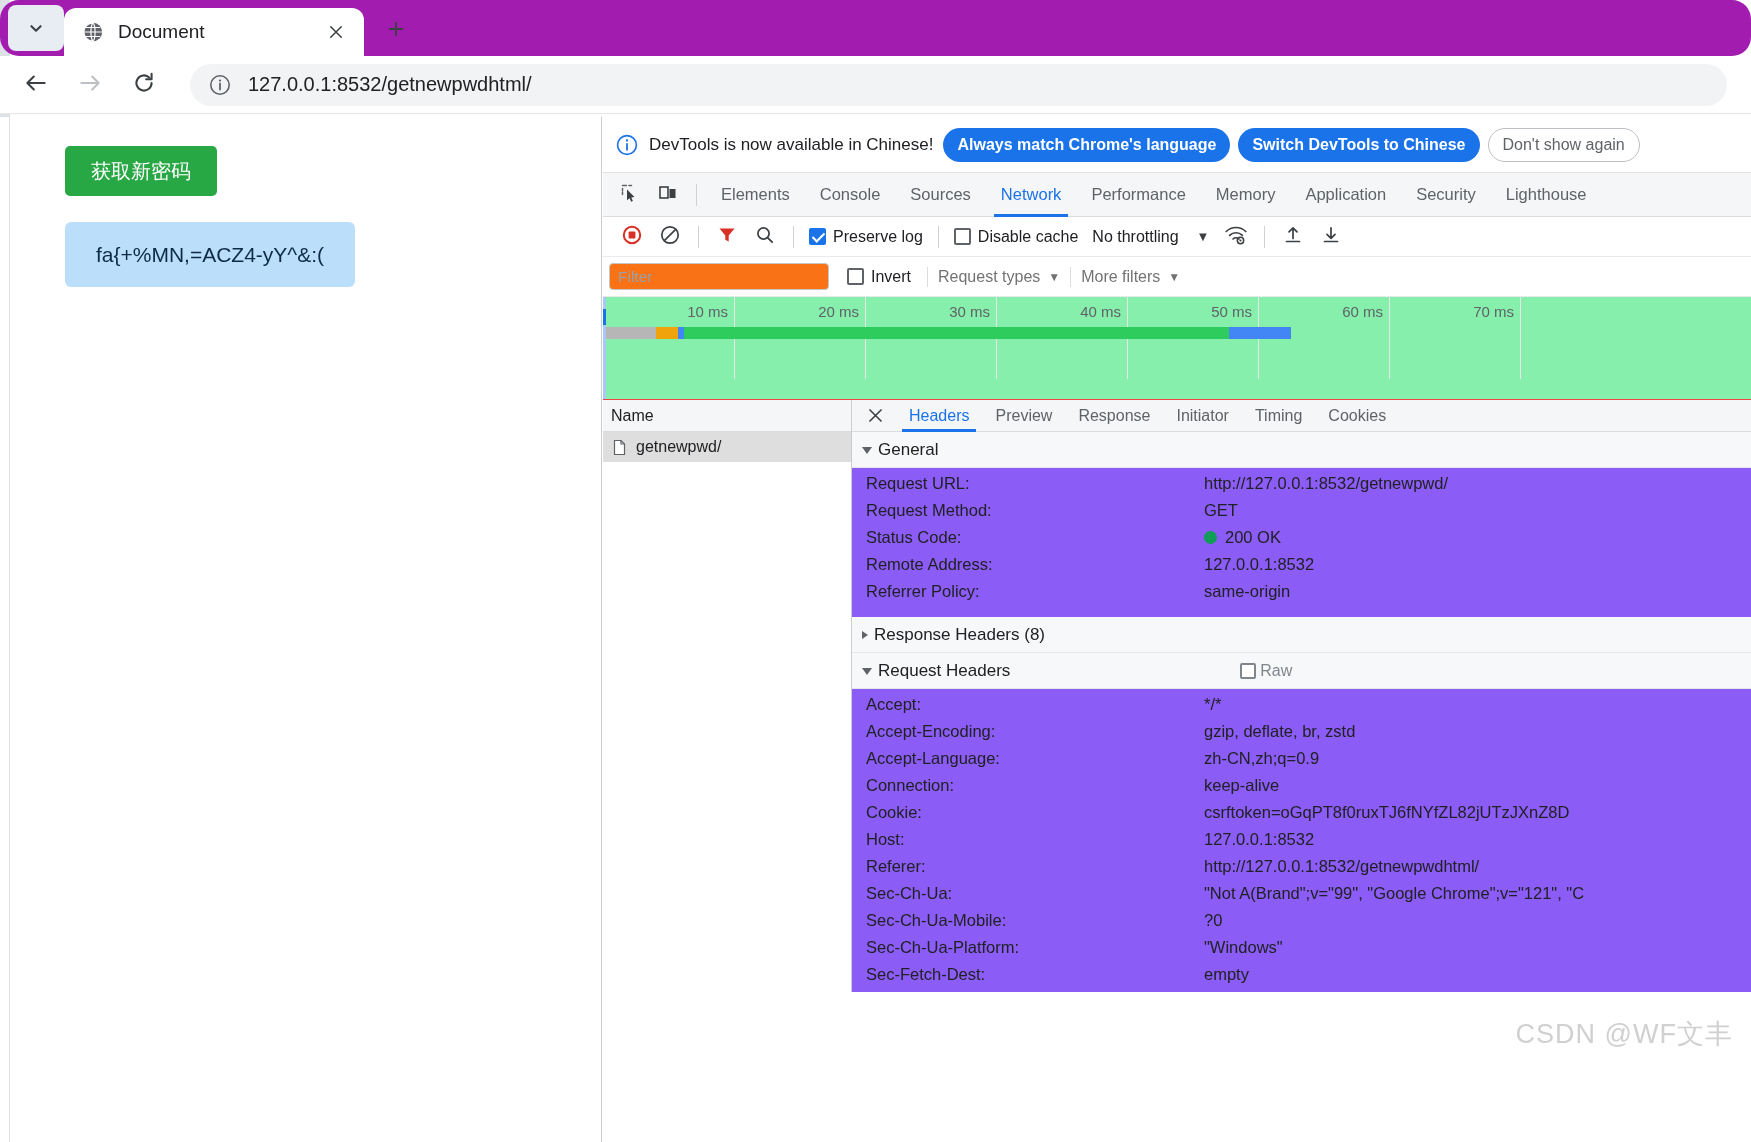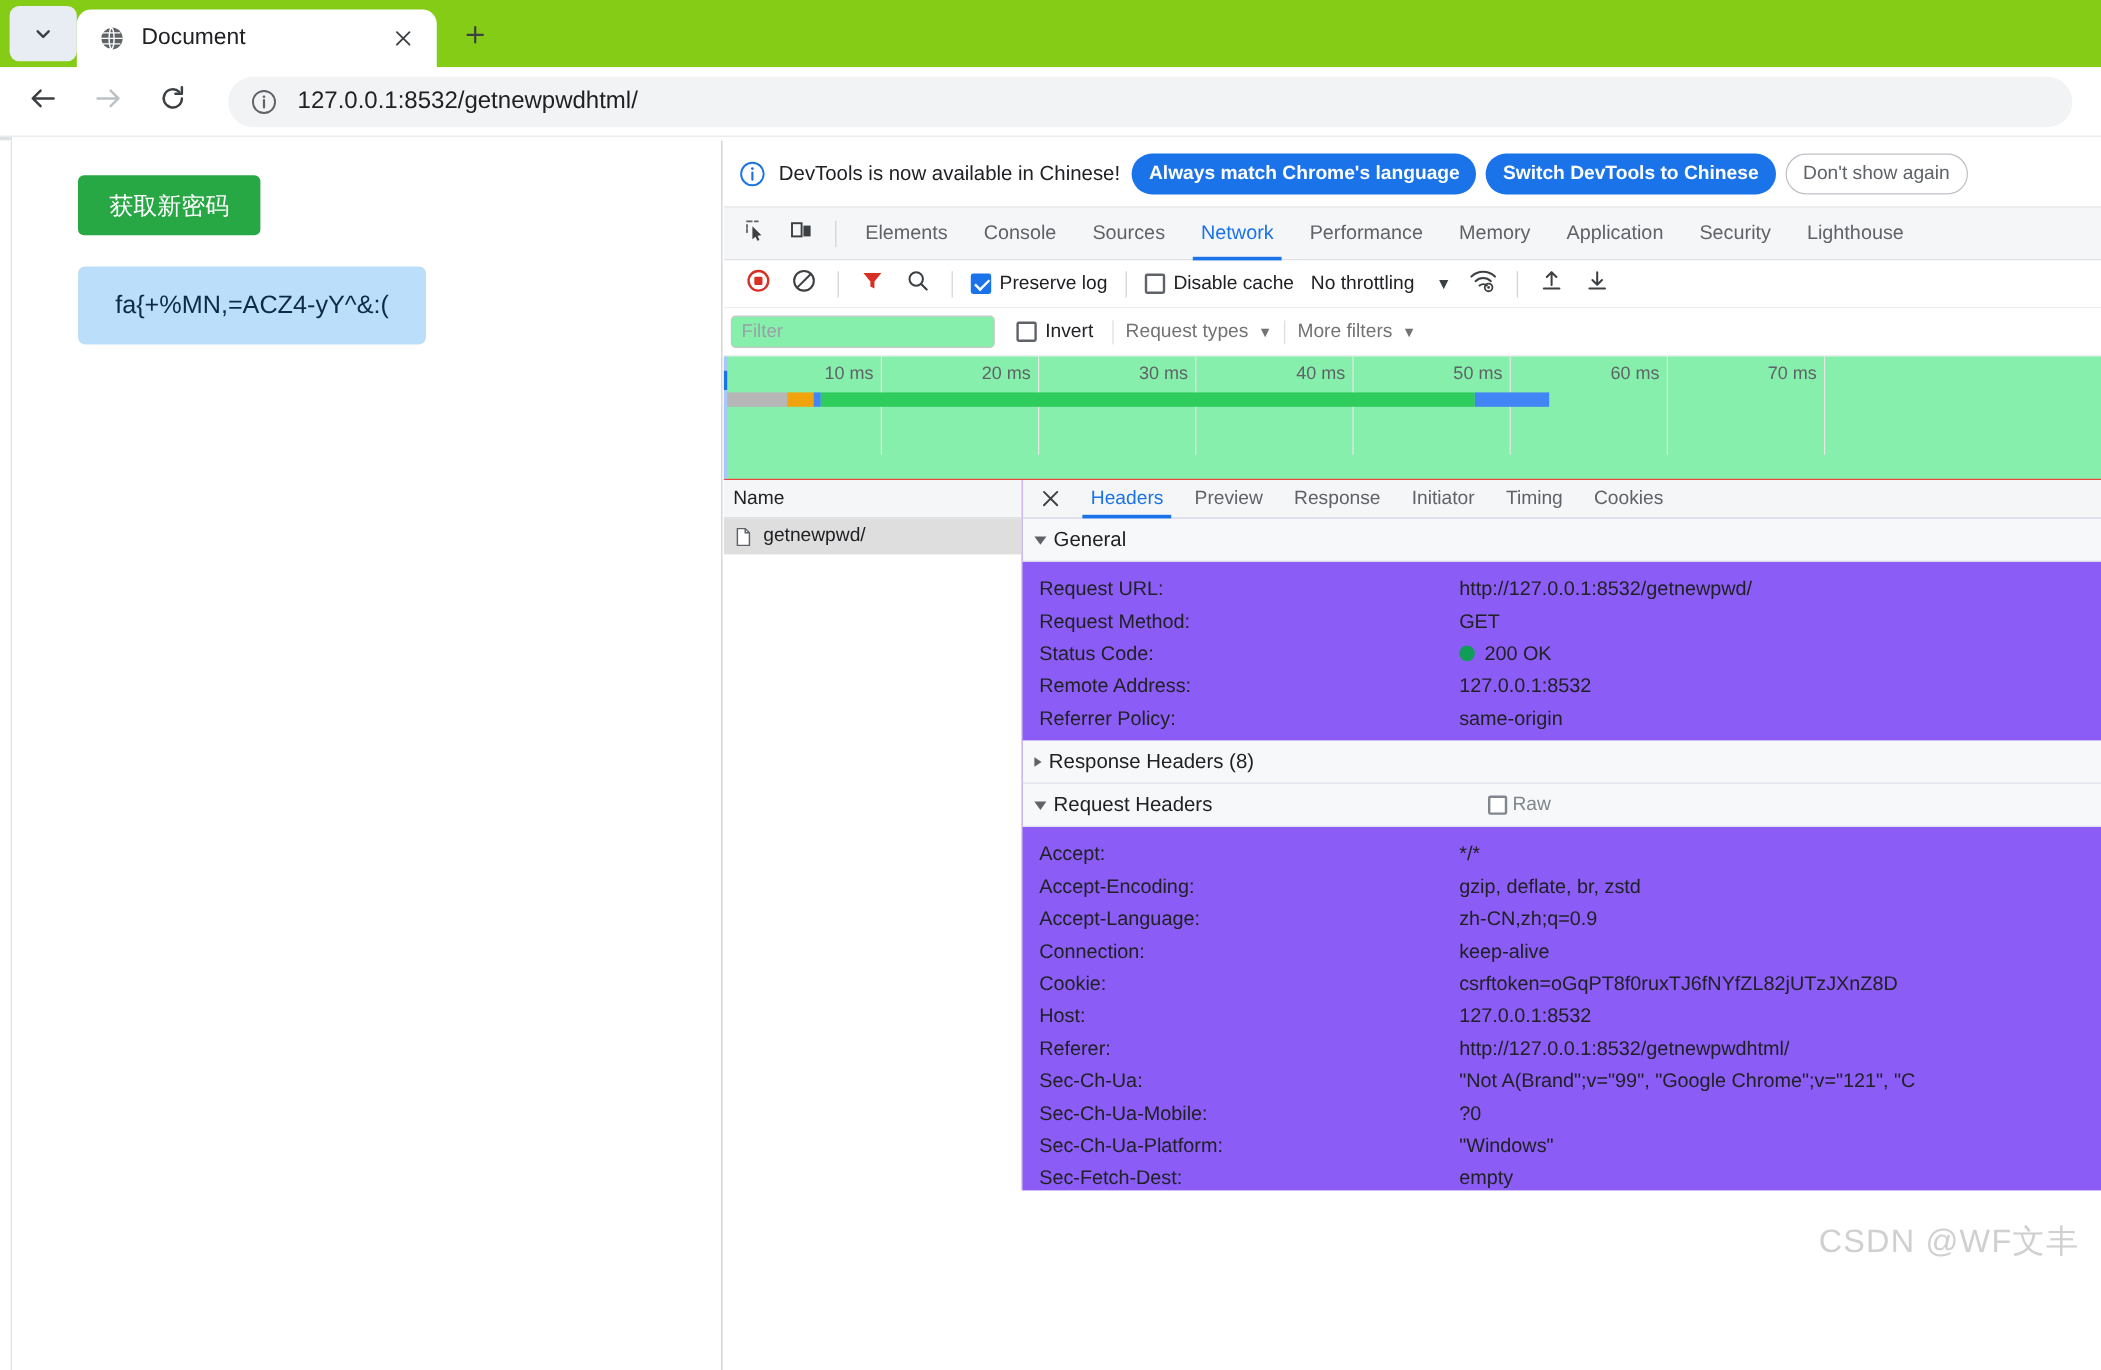"Document" #tabstrip { background: #84cc16 -> #a21caf; border-radius: none -> 19px }
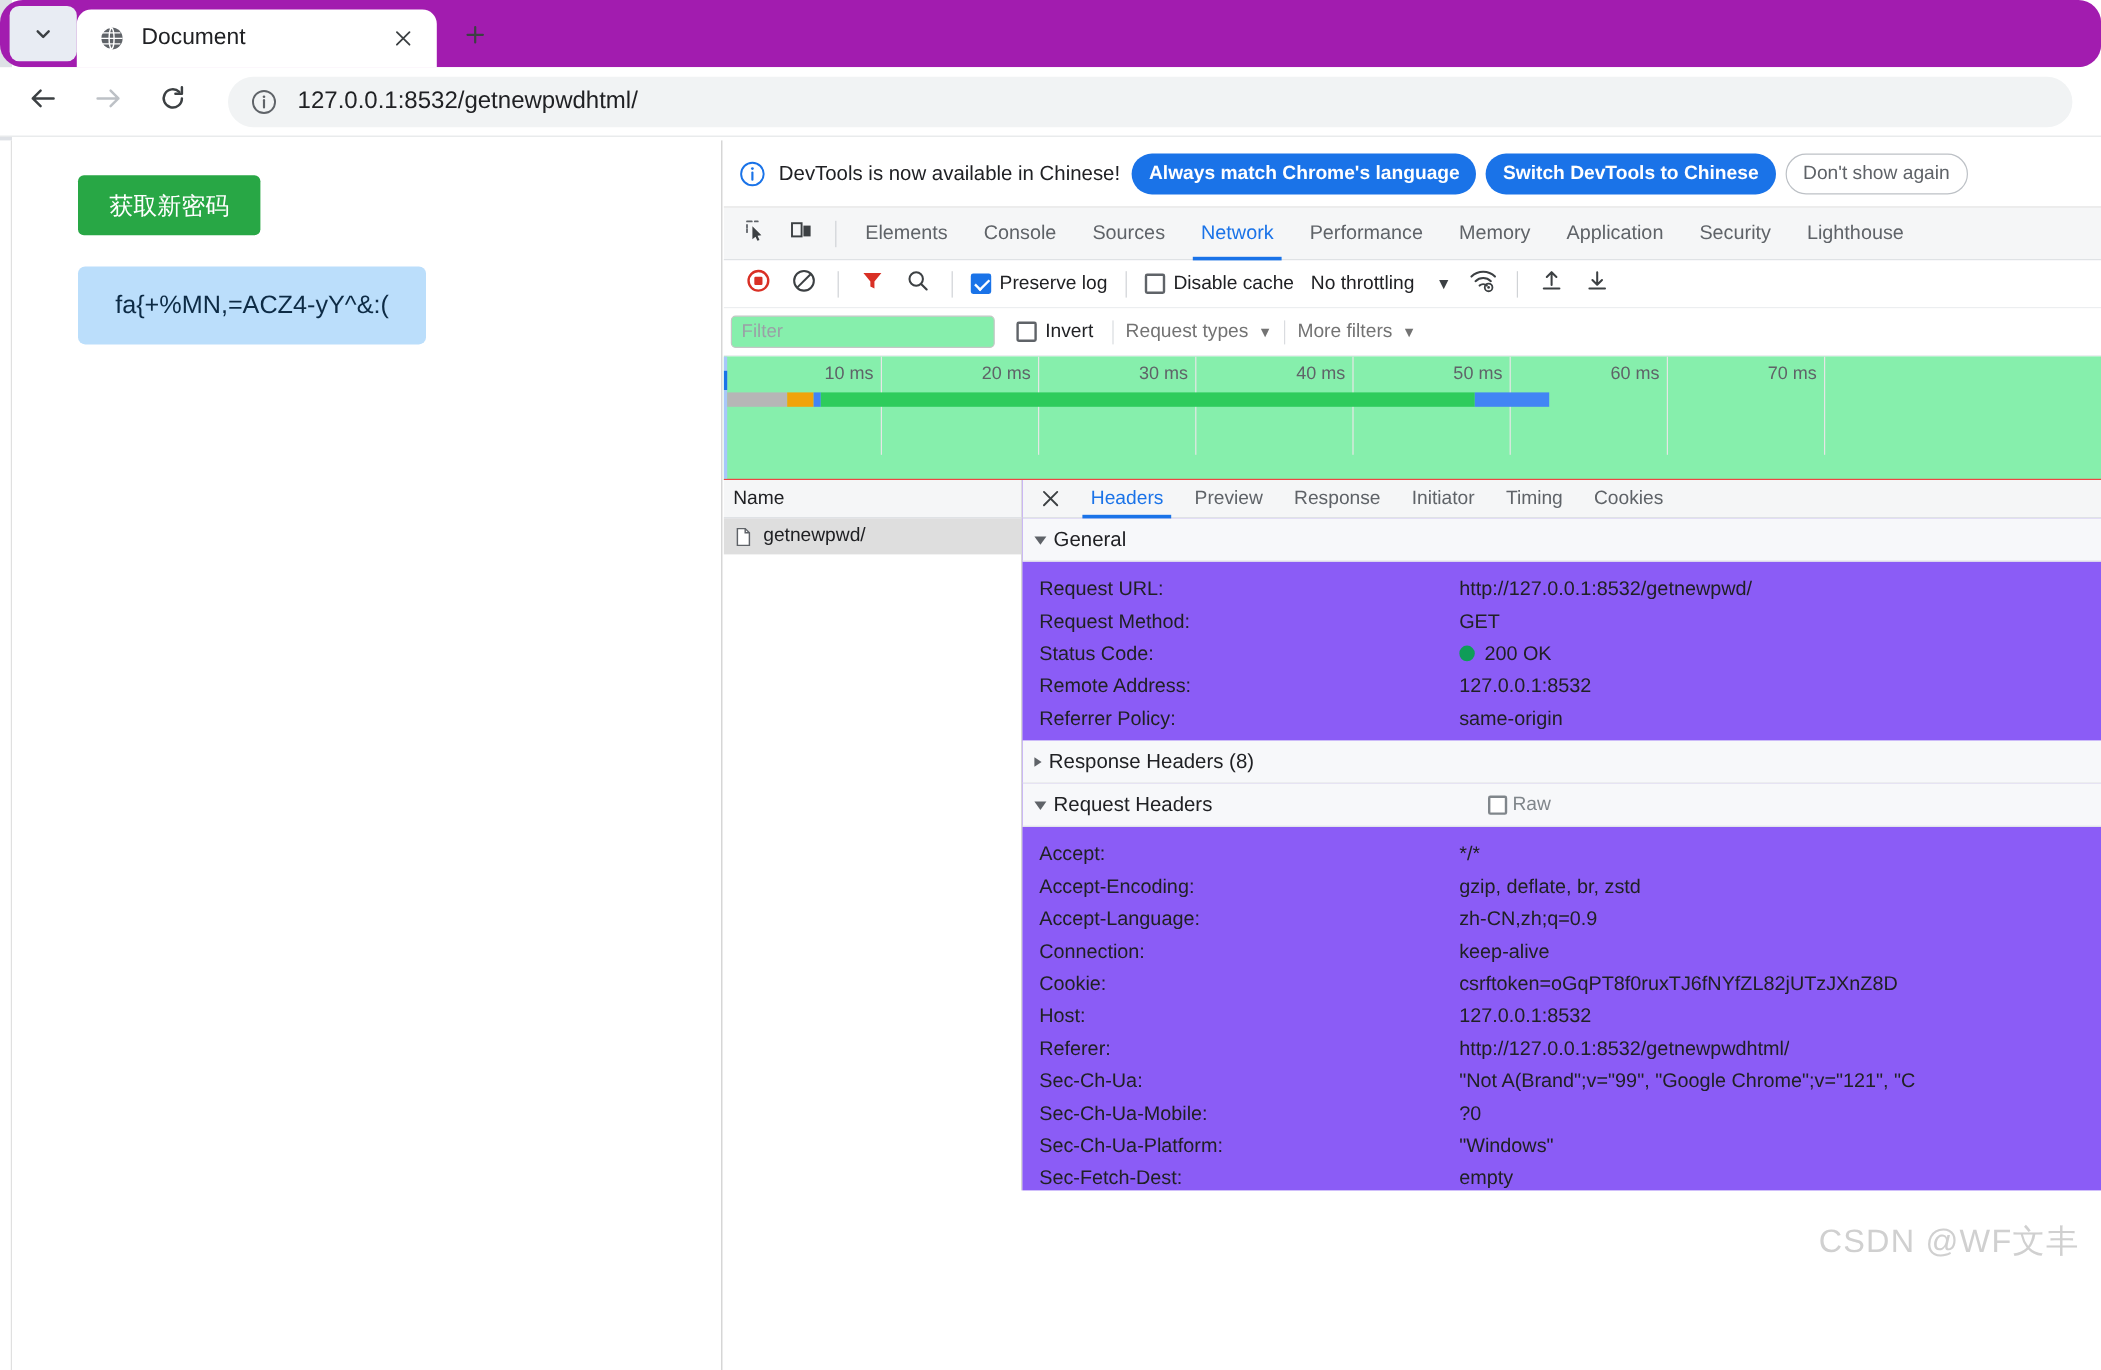"Filter" #filter-input { background: #86efac -> #f97316 }
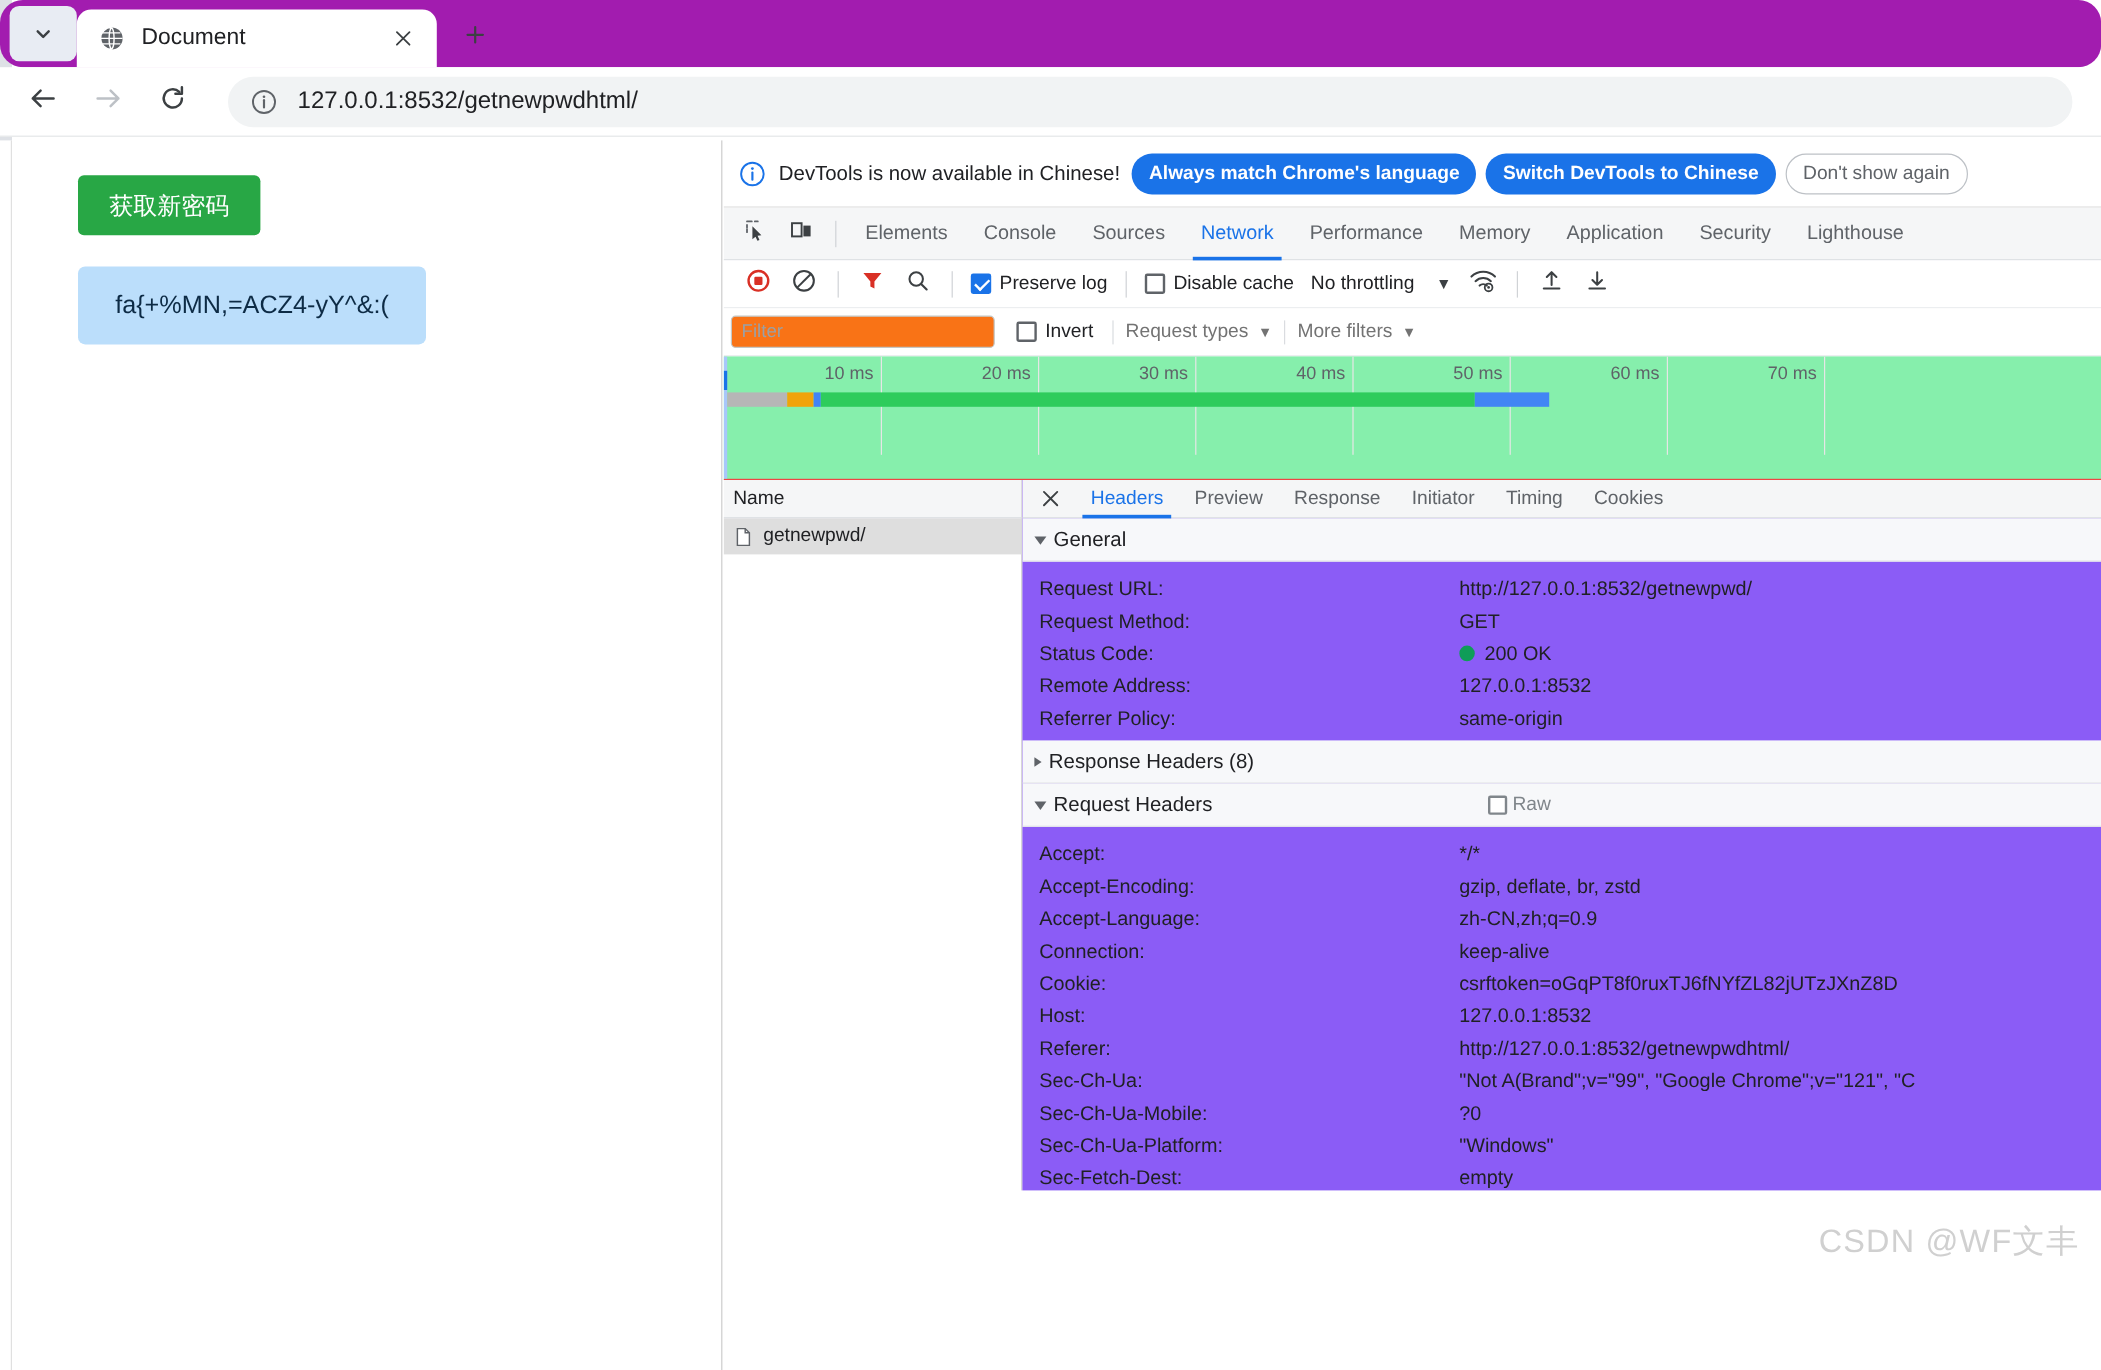"Request URL:" .kv-row { align-items: flex-end -> flex-start; gap: 12px -> none }
